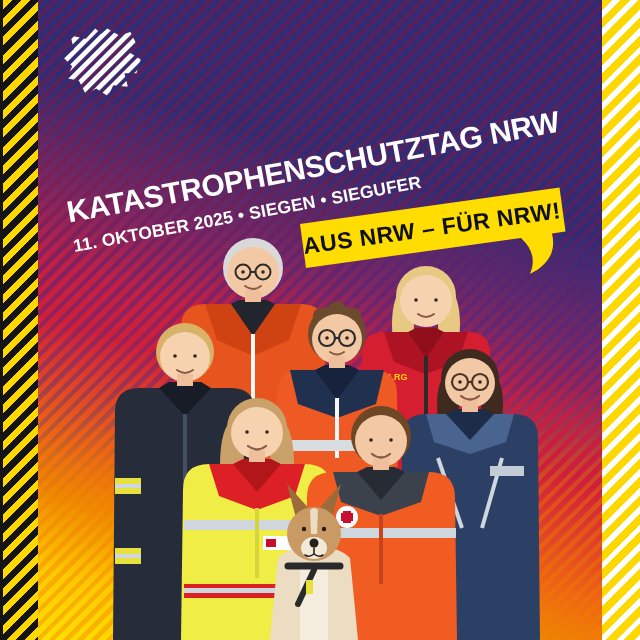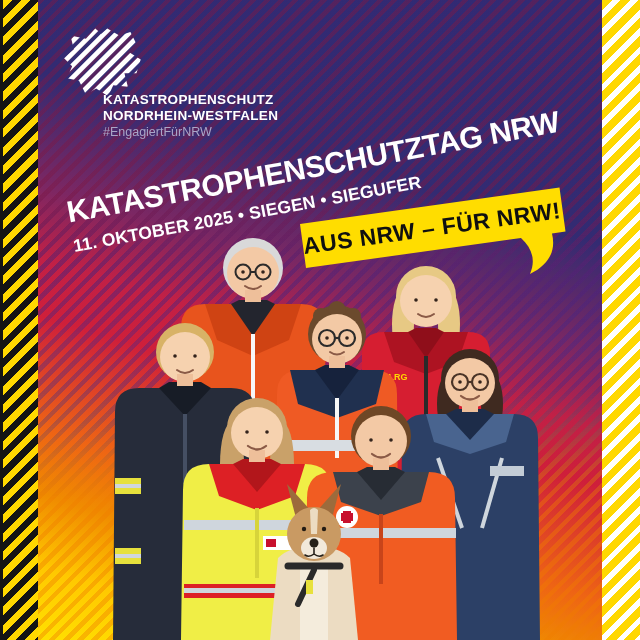"KATASTROPHENSCHUTZ" div.brand-text { html: <div> <div>KATASTROPHENSCHUTZ</div> <div>NORDRHEIN-WESTFALEN</div> <div>#EngagiertFürNRW</div> </div> -> none }
